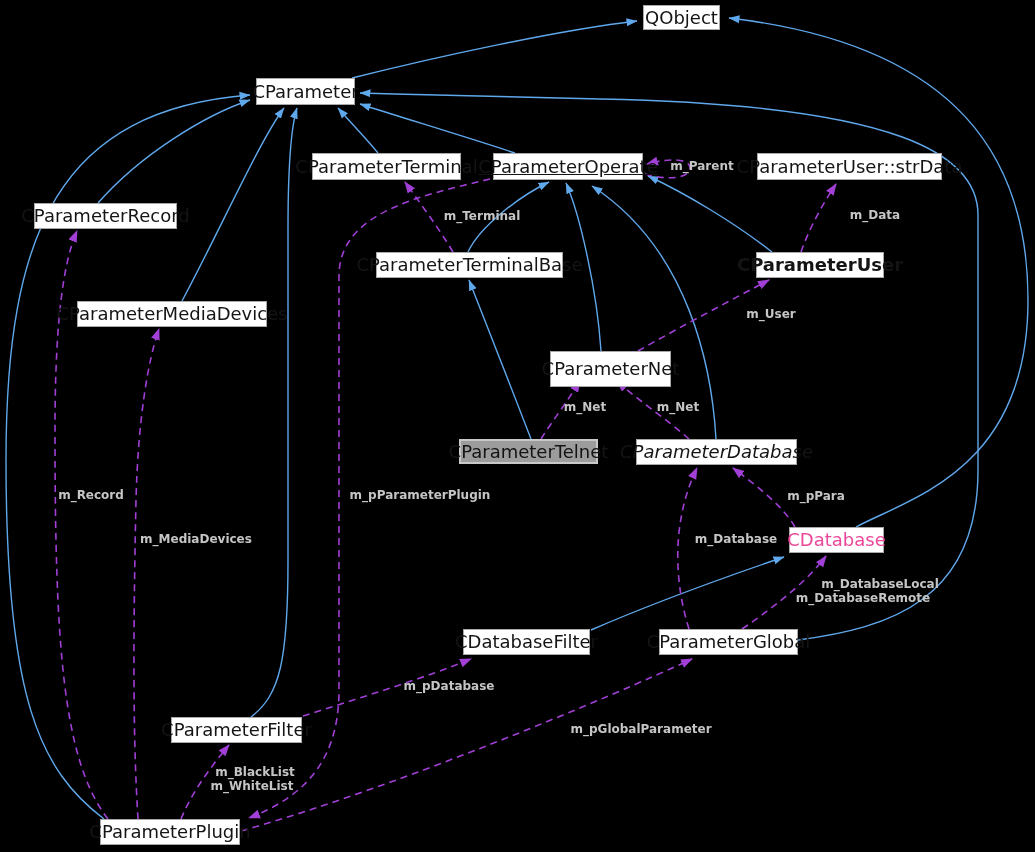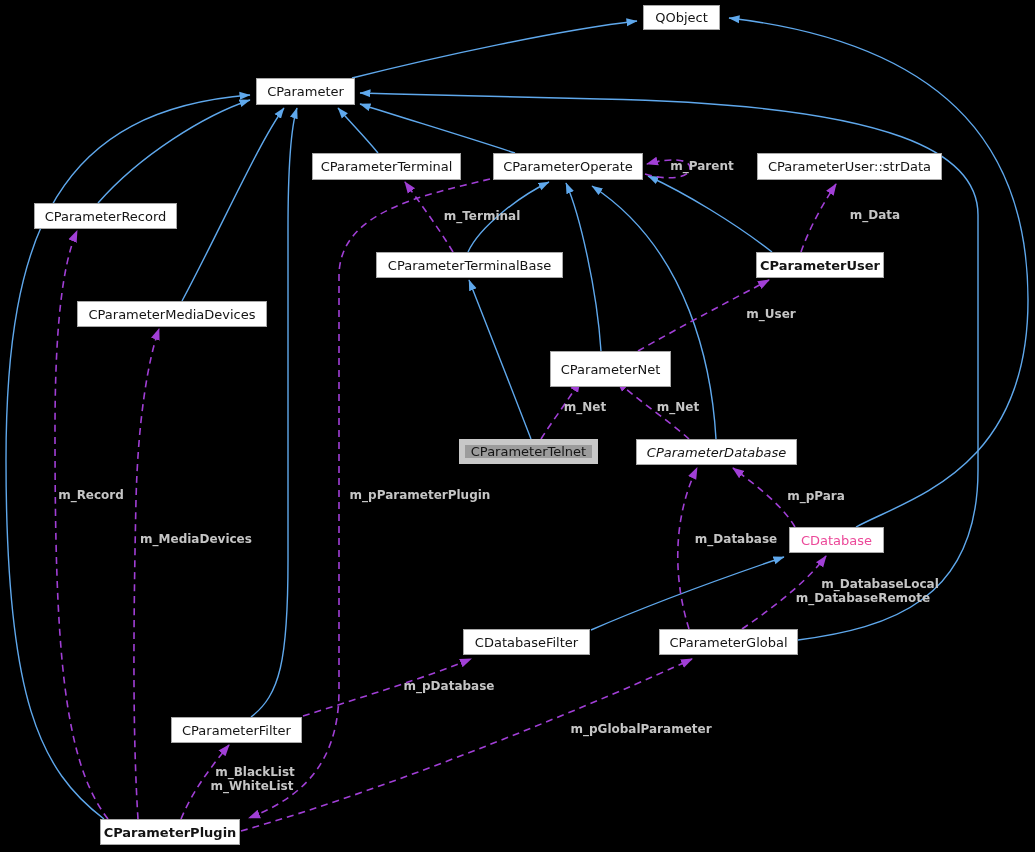"QObject" .node { font-size: 13px -> 18px }
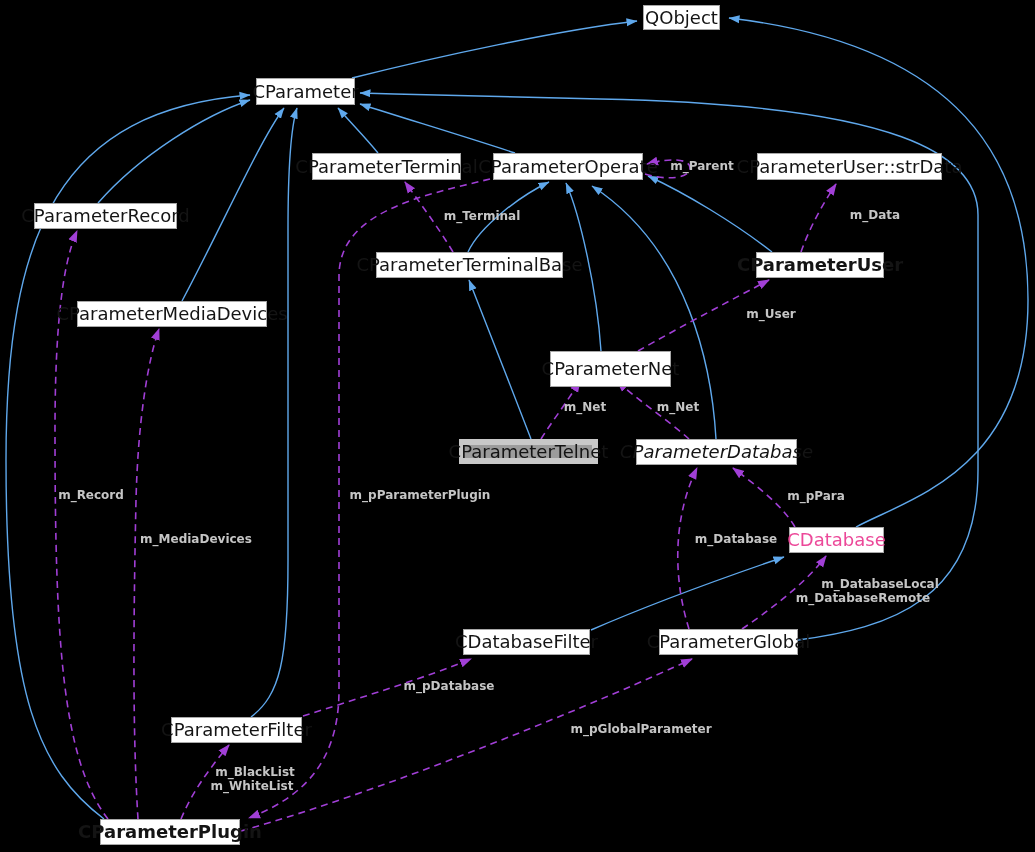"CParameterOperate" div.node { text-decoration: none -> underline }
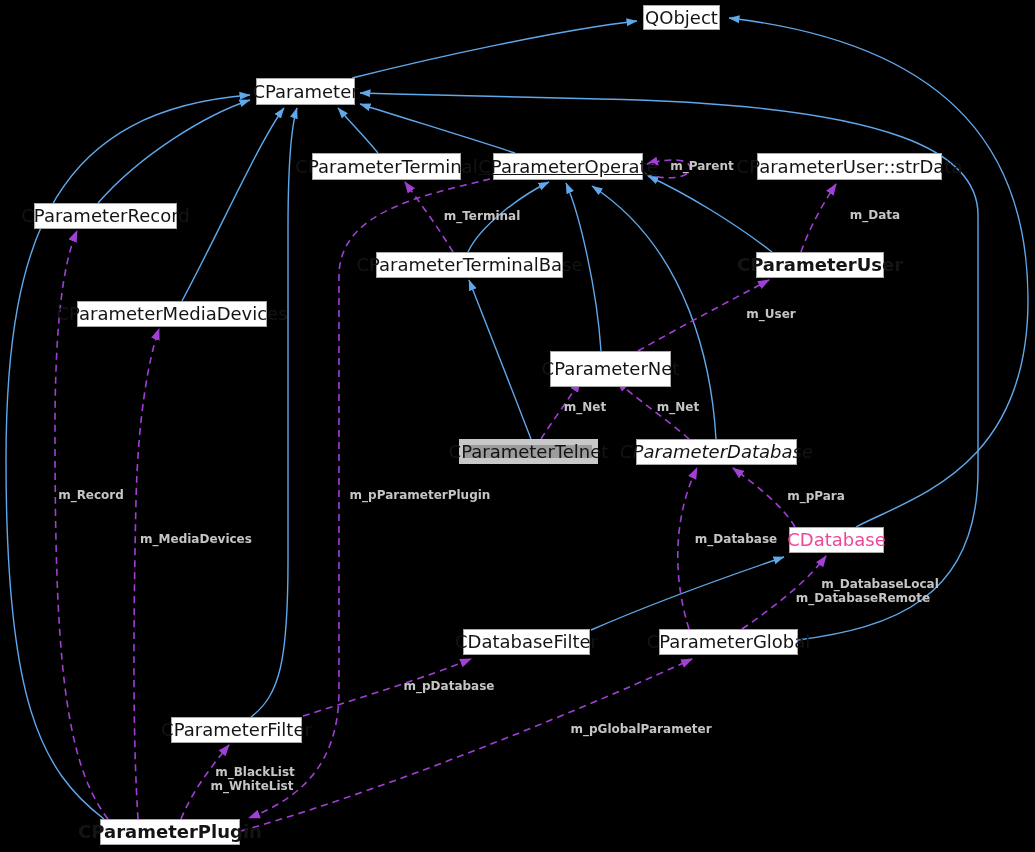"CParameterTelnet" .node.highlight { border: 6px solid #be185d -> 2px solid #be185d }
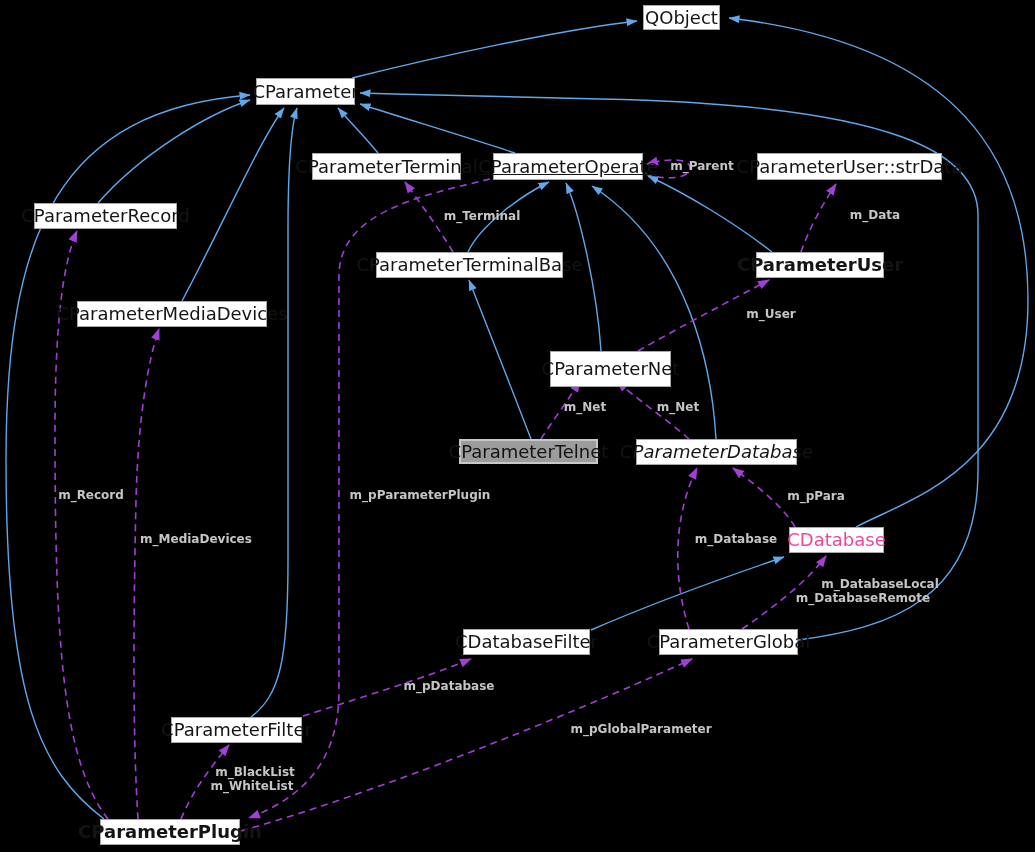"CParameterPlugin" div.node { font-weight: bold -> none }
